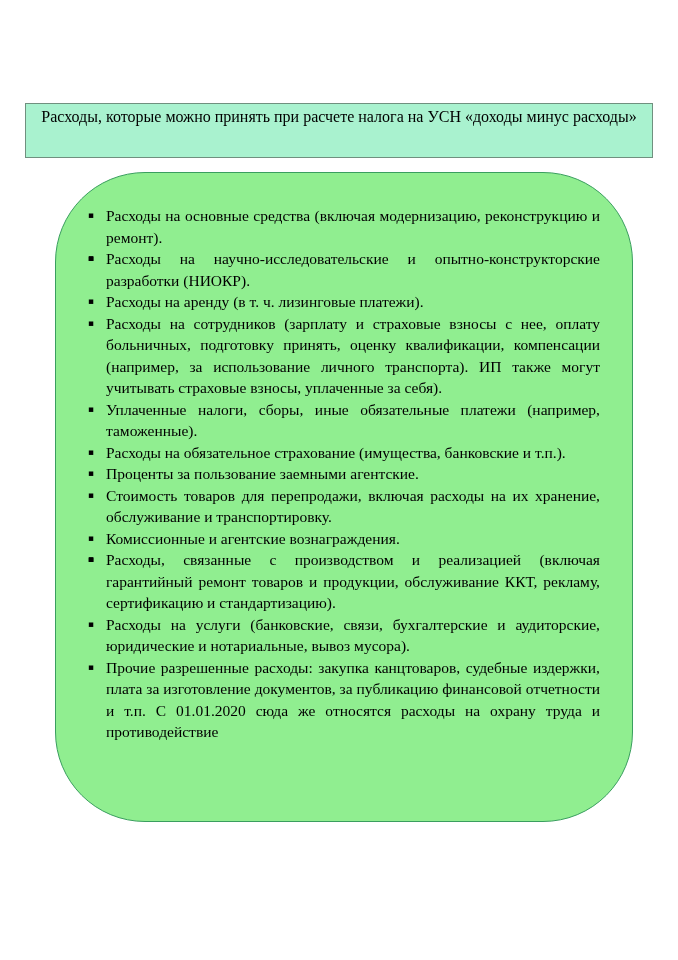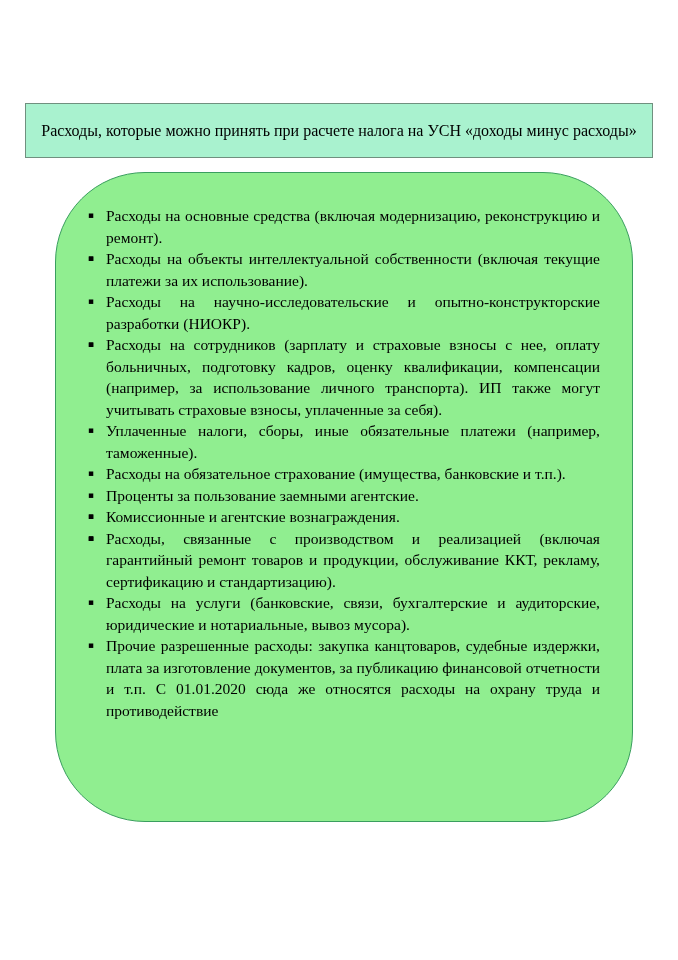"Расходы, которые можно принять при" .title-box { flex-direction: column -> row }
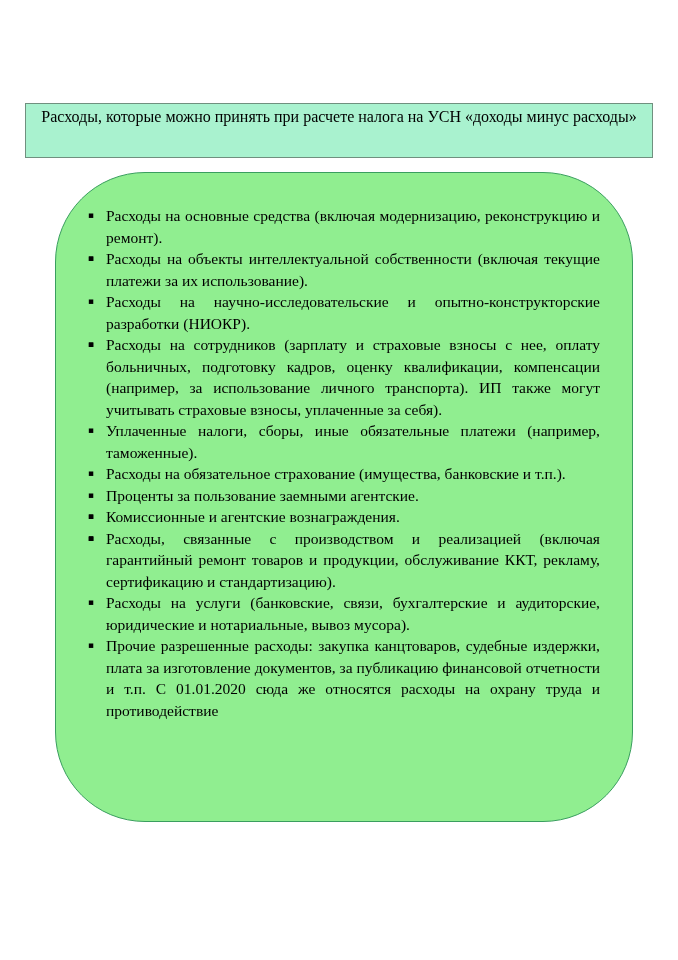"Расходы на объекты интеллектуальной" span { html: <span>Расходы на объекты интеллектуальной собственности (включая текущие платежи за их использование).</span> -> none }
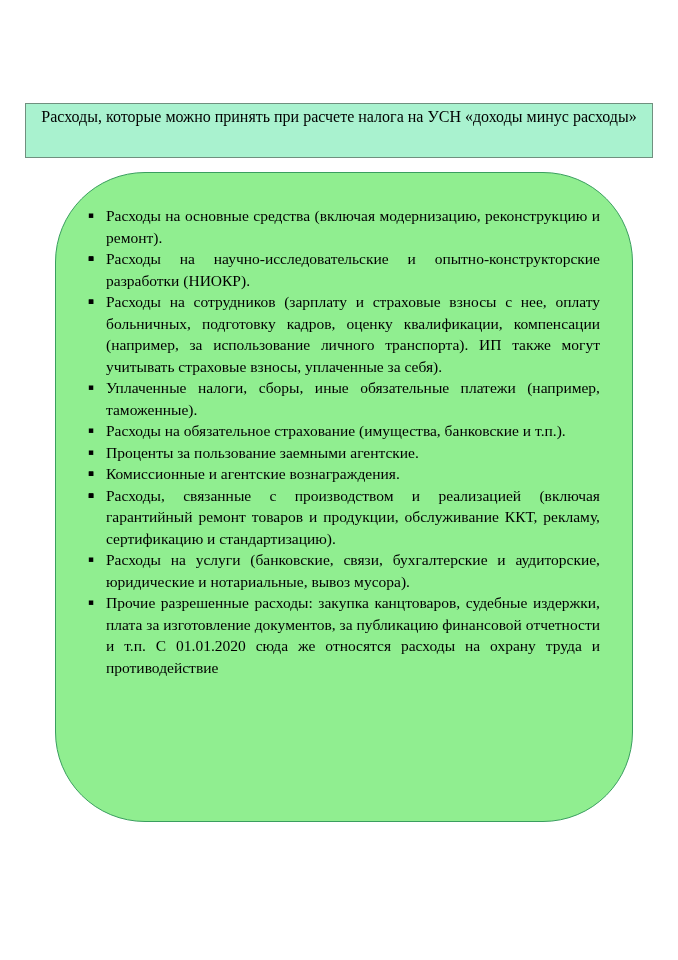"Расходы на аренду (в т." span { html: none -> <span>Расходы на аренду (в т. ч. лизинговые платежи).</span> }
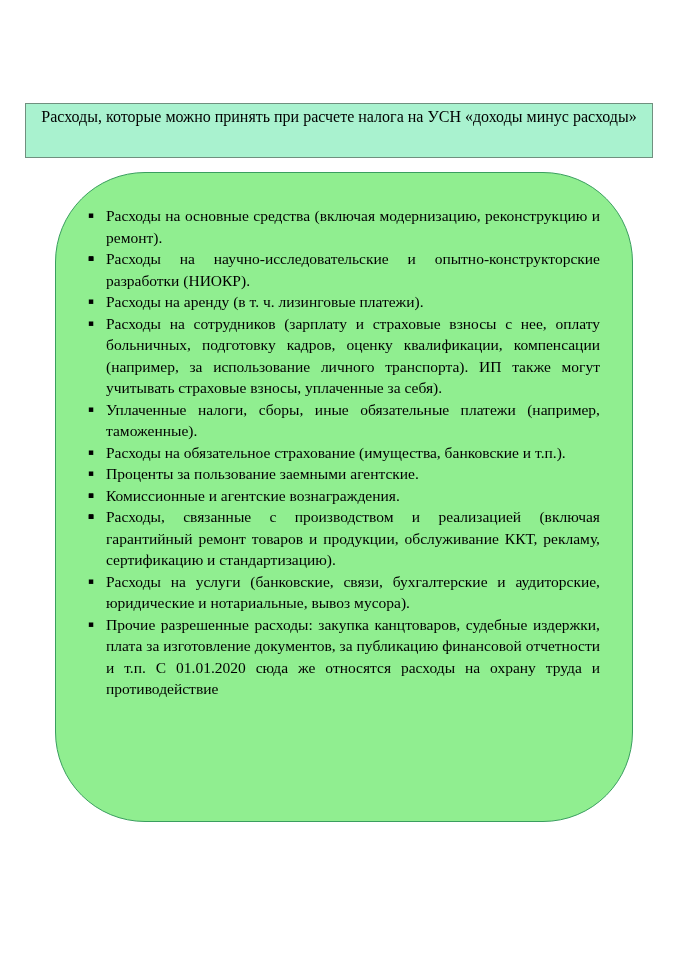"Расходы на сотрудников (зарплату и" span { text: кадров -> принять }
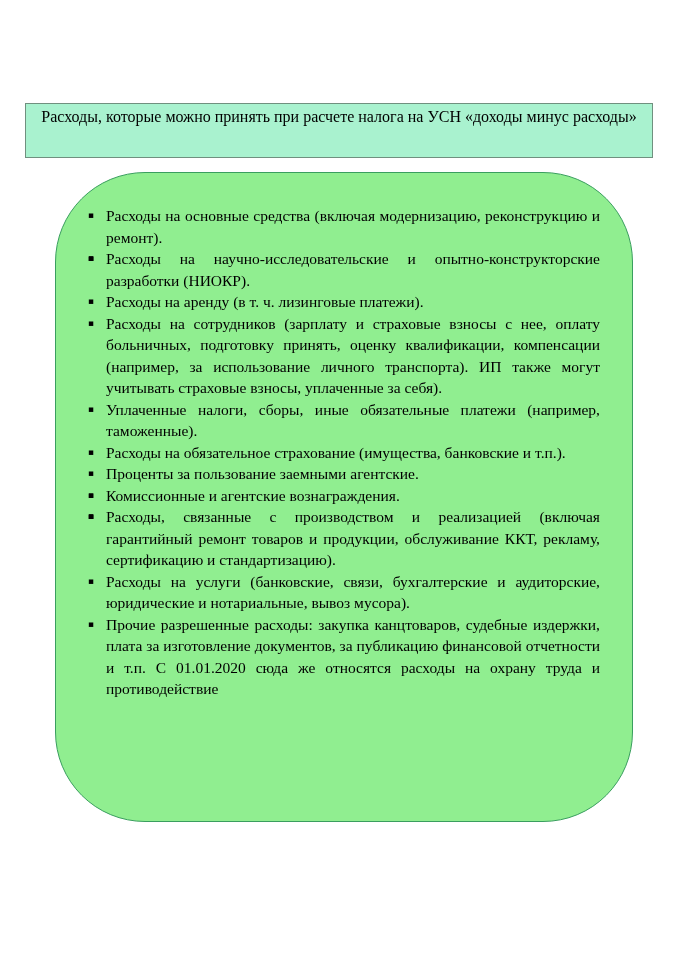"Стоимость товаров для перепродажи," span { html: none -> <span>Стоимость товаров для перепродажи, включая расходы на их хранение, обслуживание и транспортировку.</span> }
